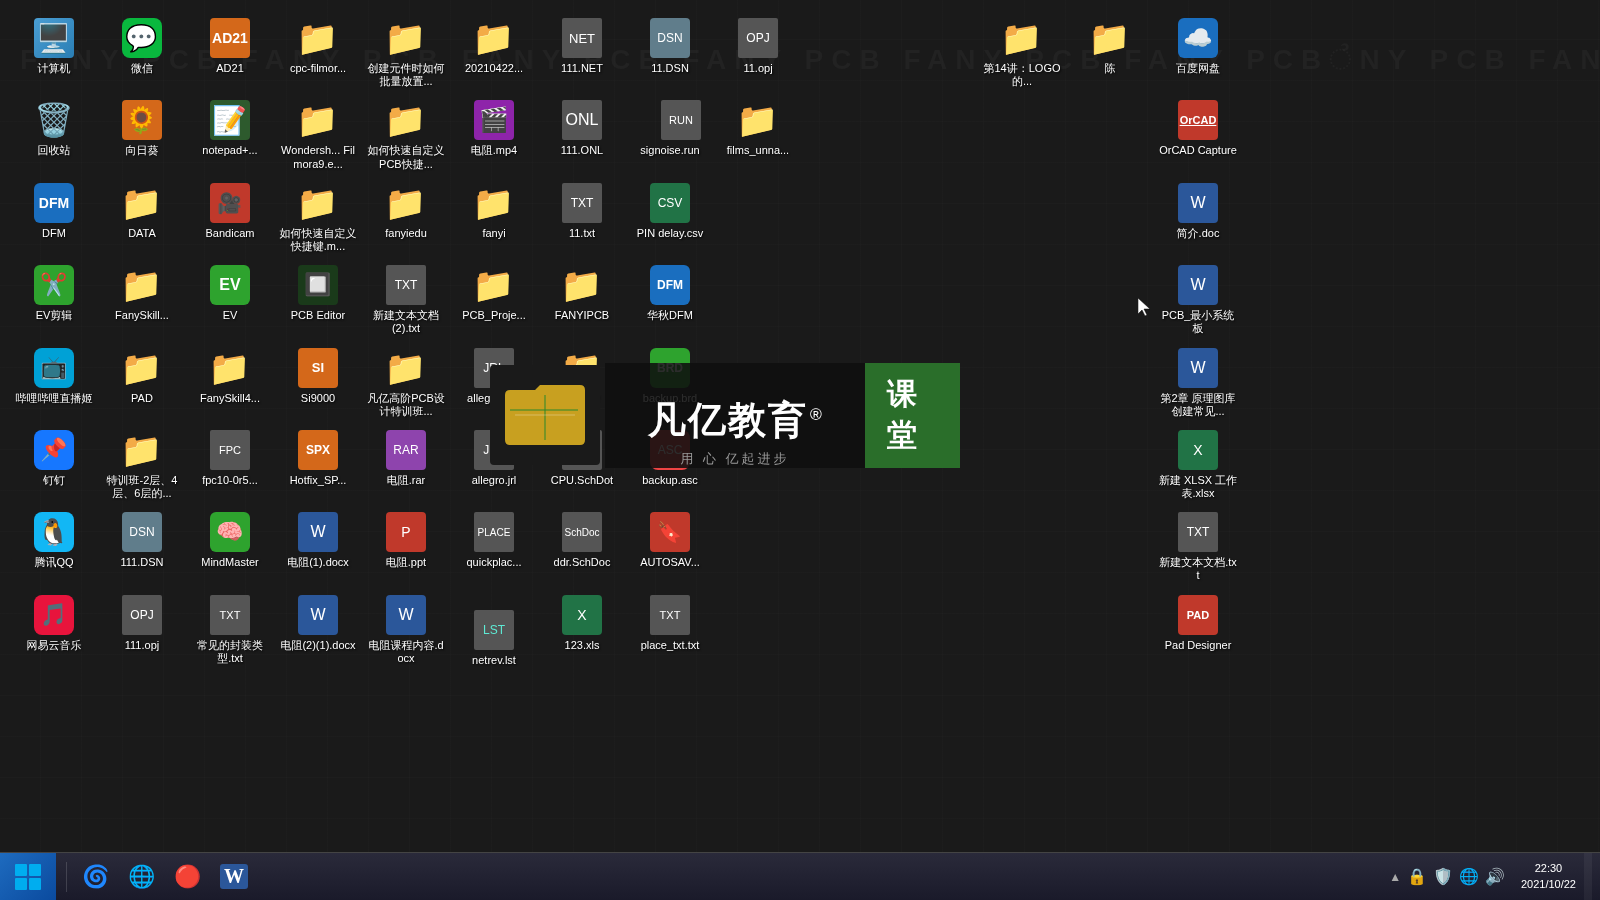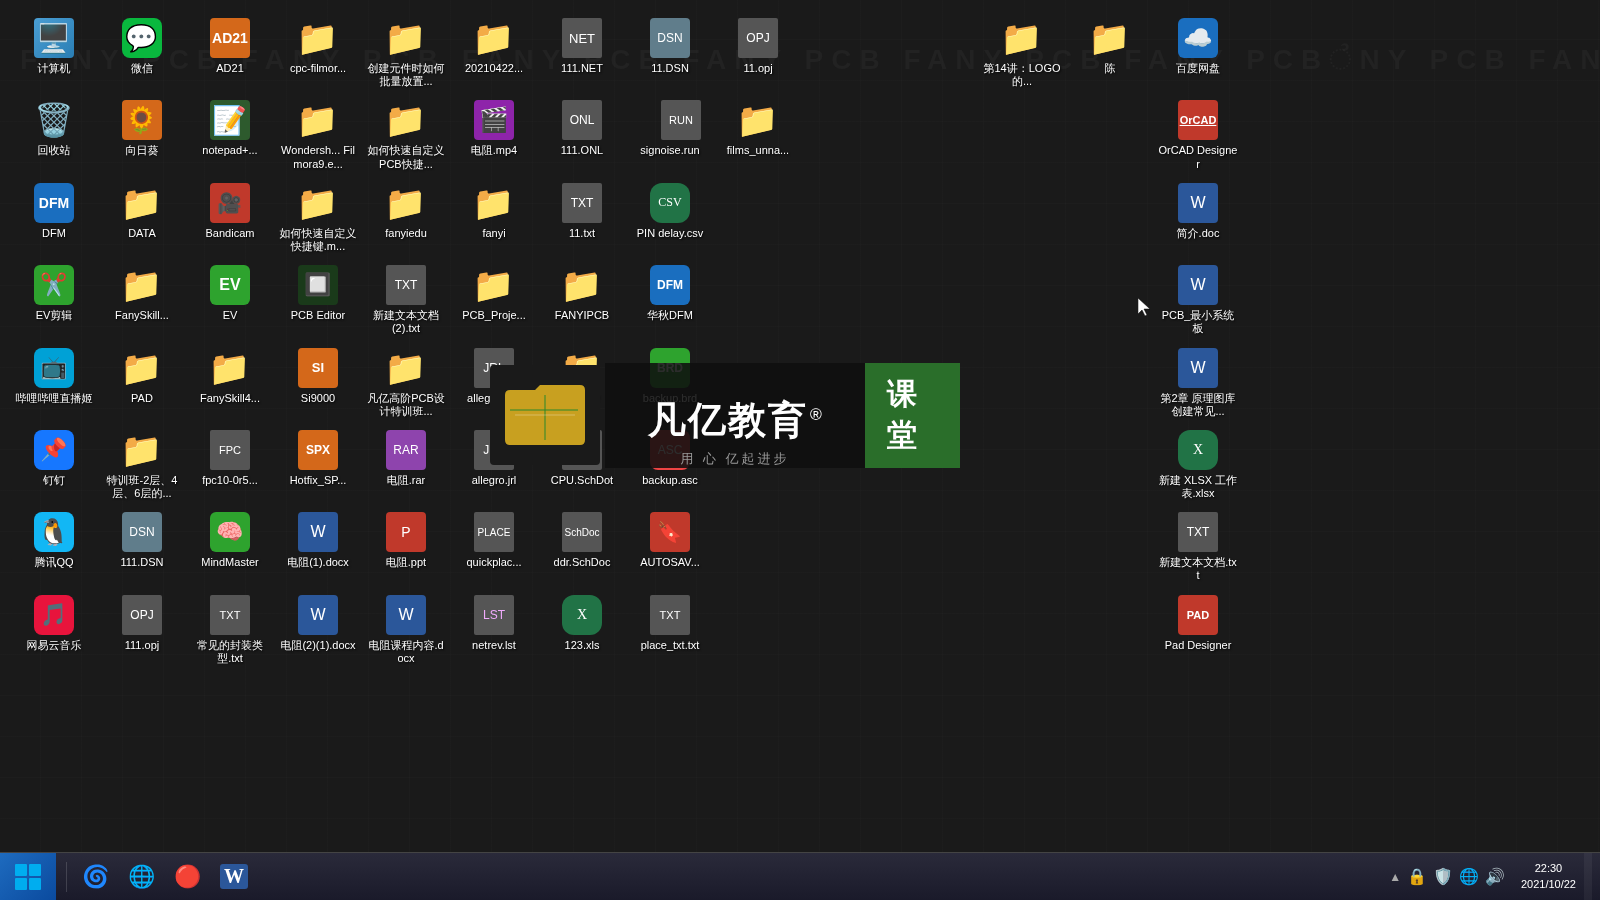"ONL" div.icon-img { font-size: 12px -> 16px }
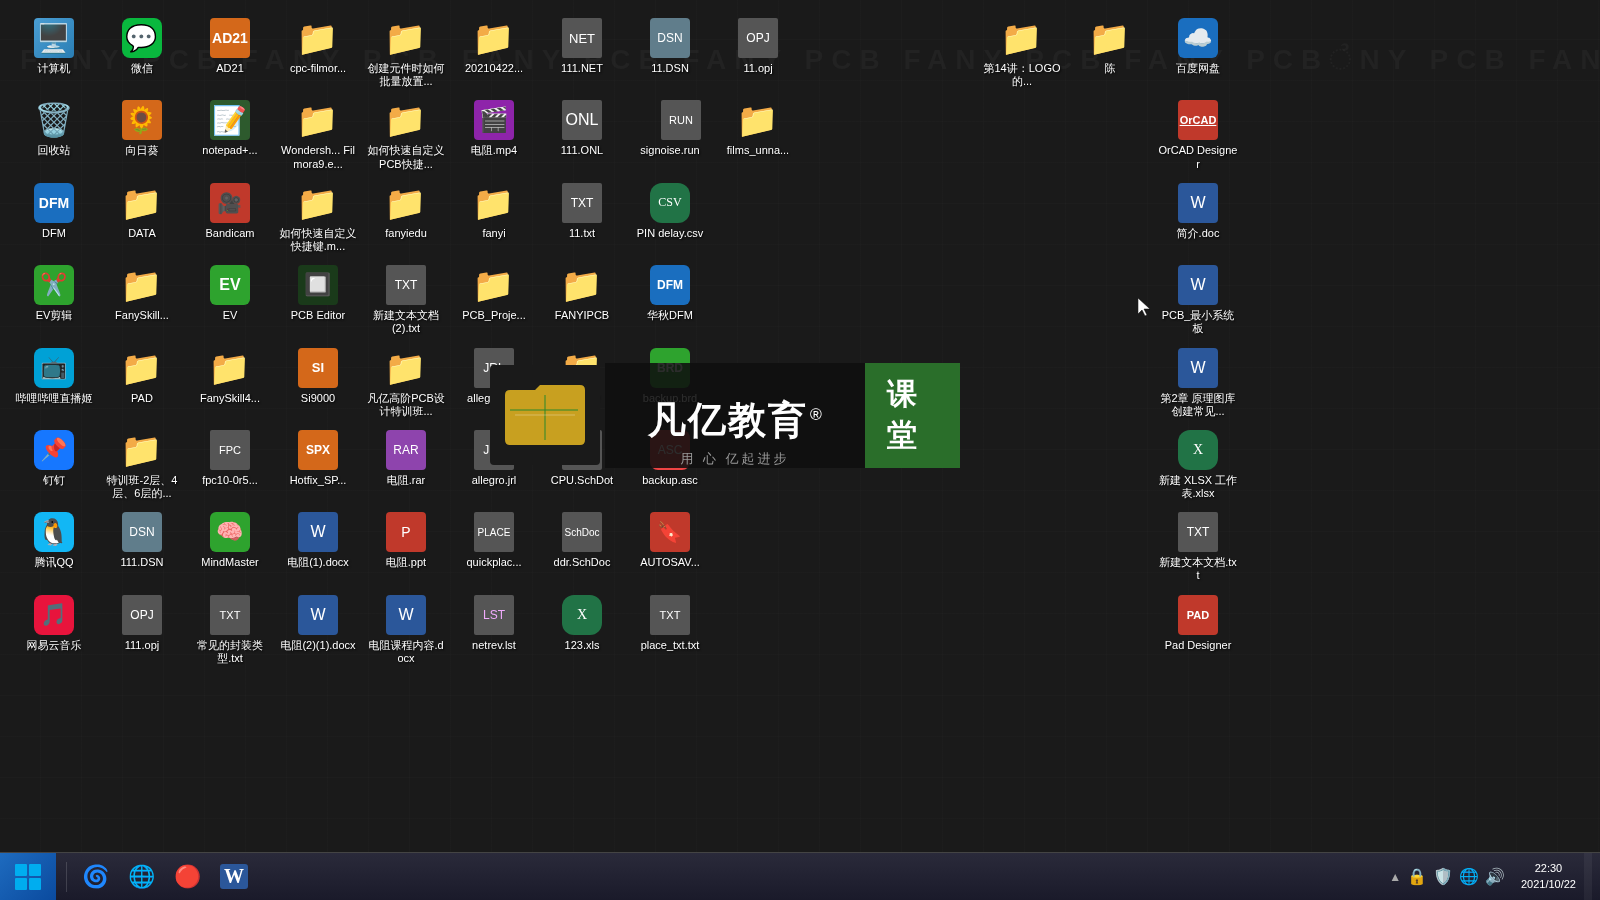"OrCAD Designer" div.icon-label { text: Designer -> Capture }
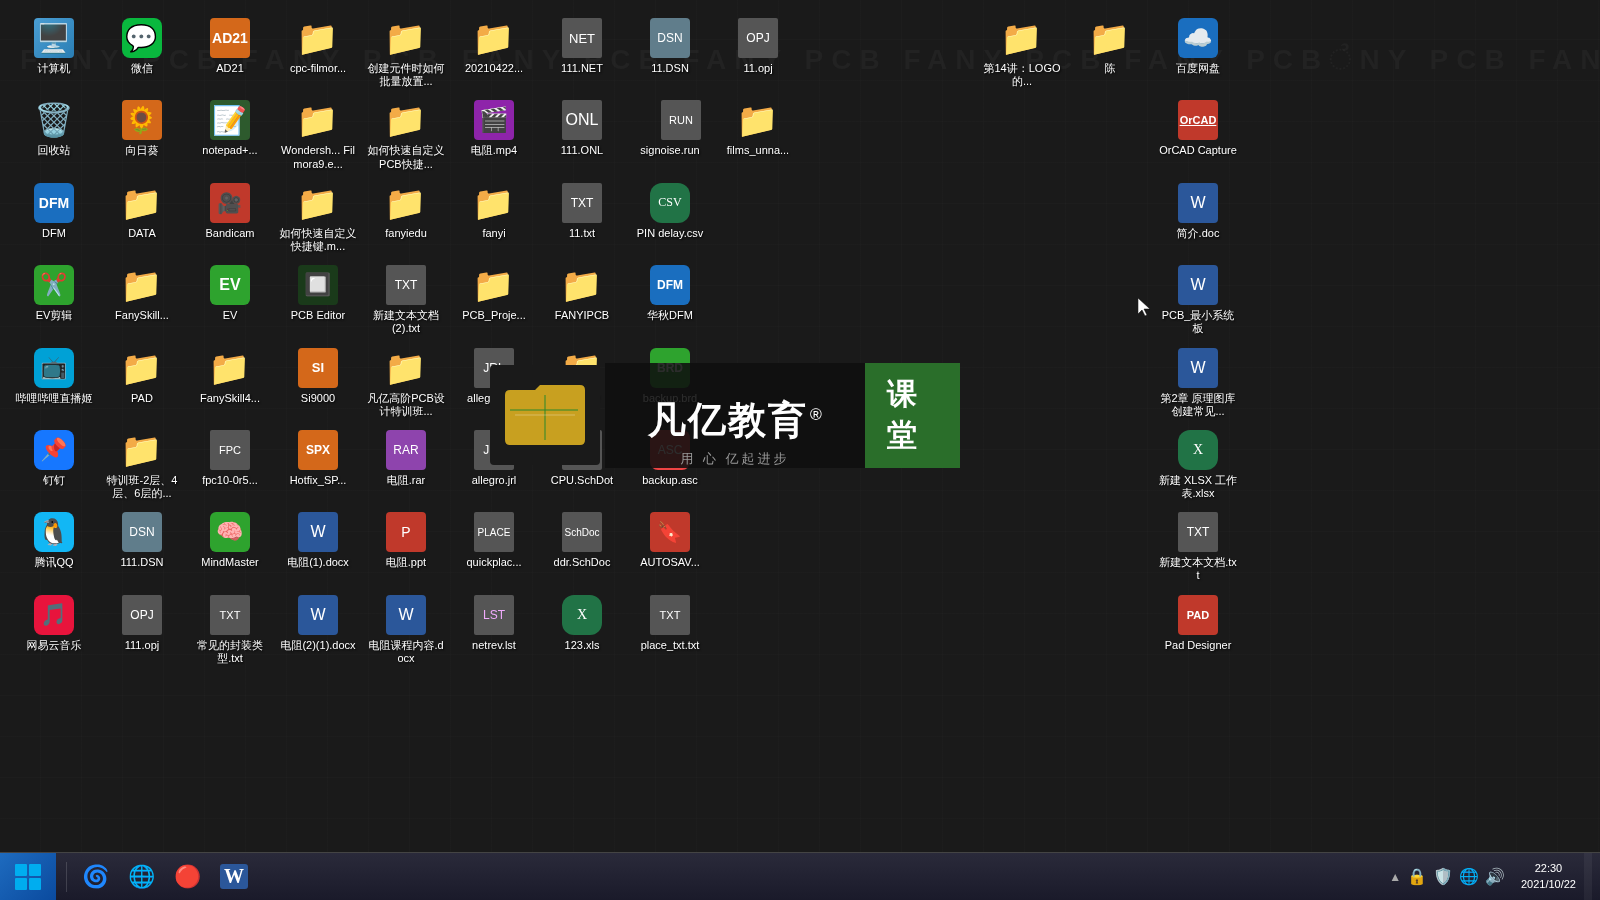"CSV" .ic-excel { border-radius: 12px -> 4px; font-family: Liberation Serif, serif -> none }
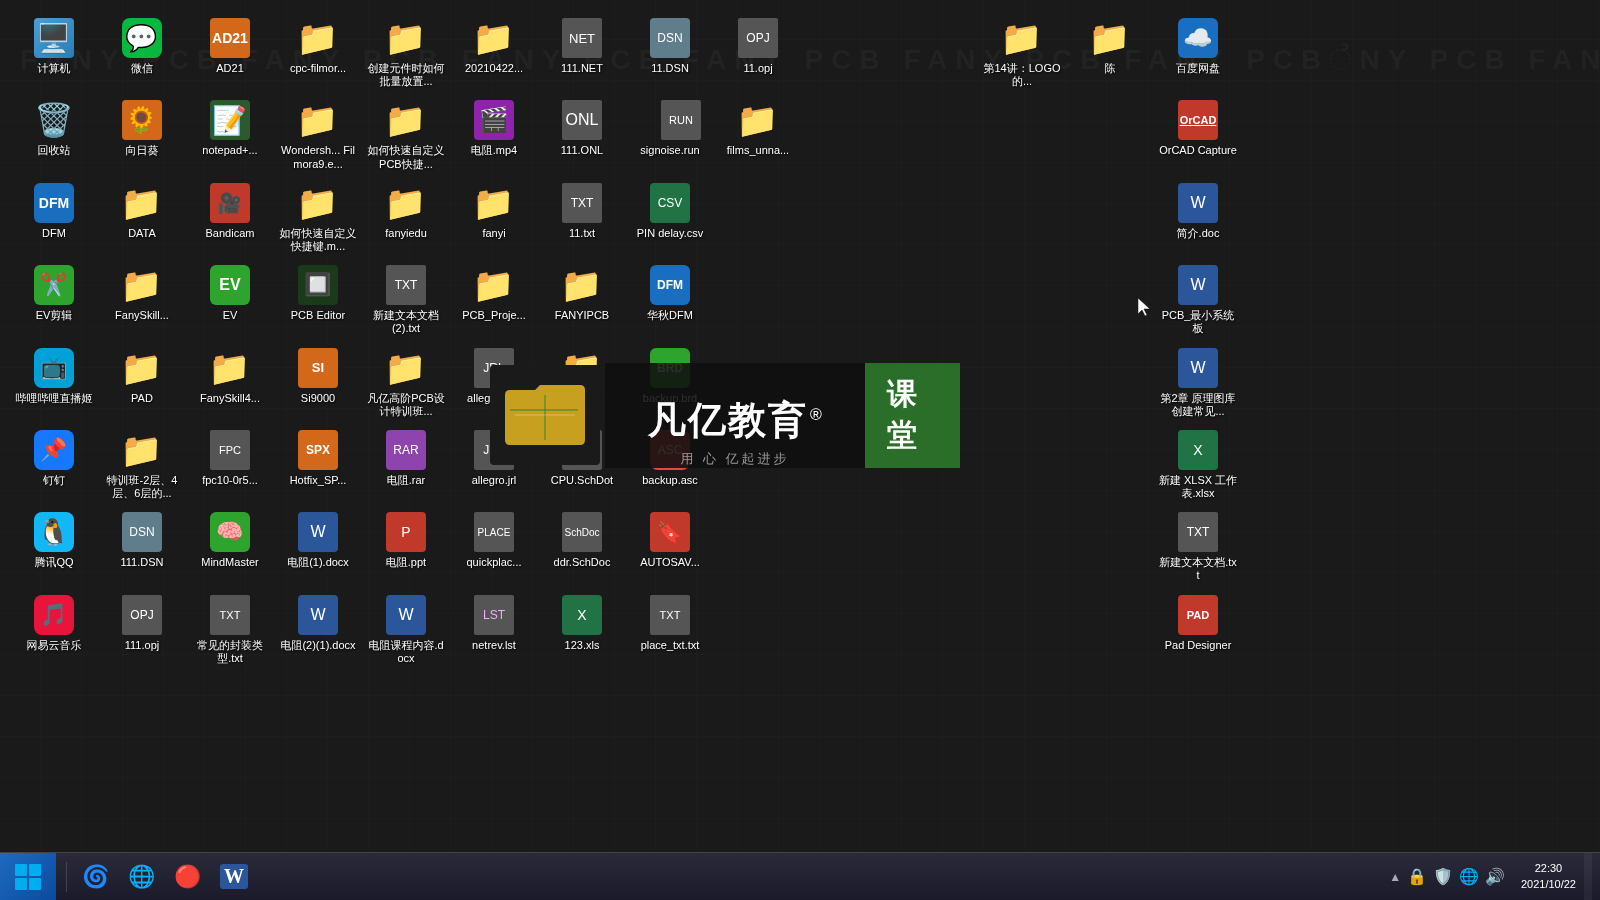"LST" div.icon-img { color: #f0abfc -> #5eead4; margin-top: none -> 15px }
